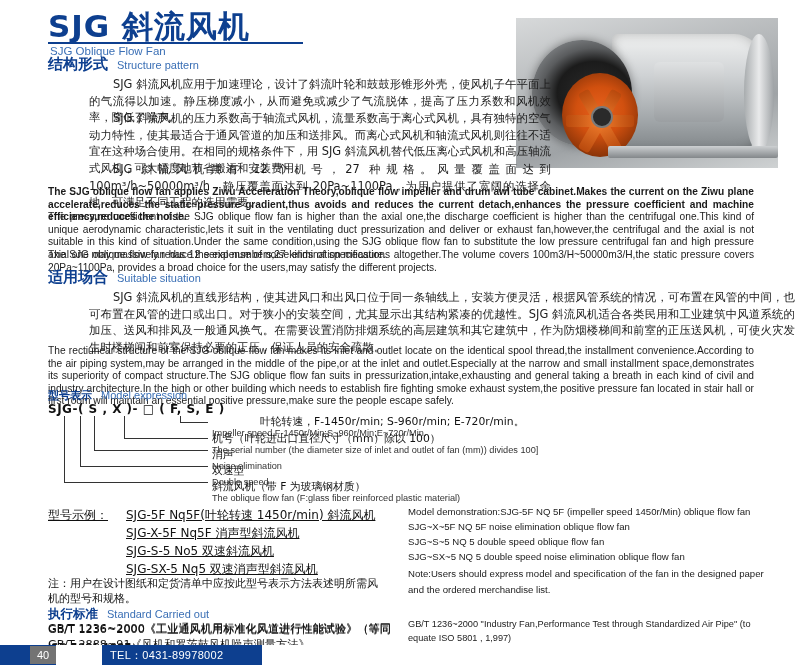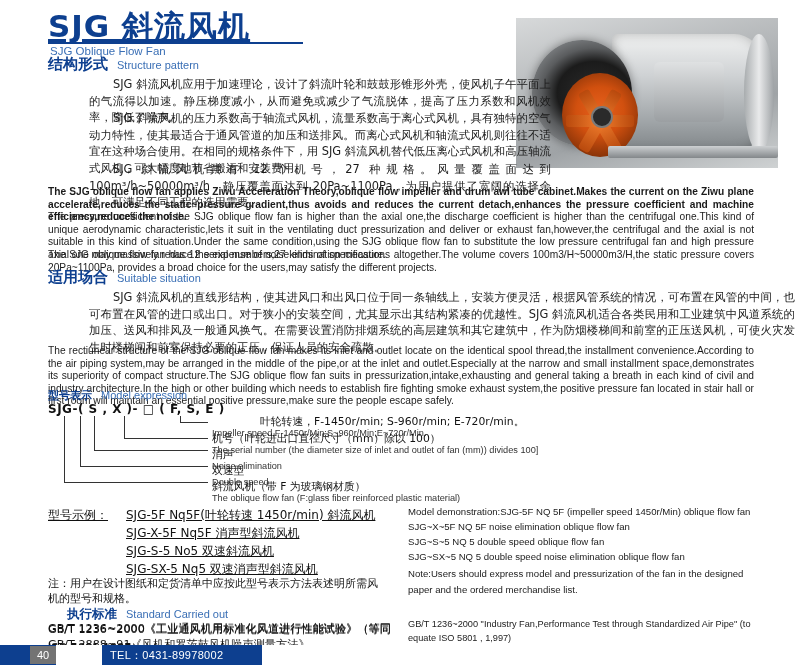"SJG 斜流风机" .title-zh { text-decoration: underline -> none }
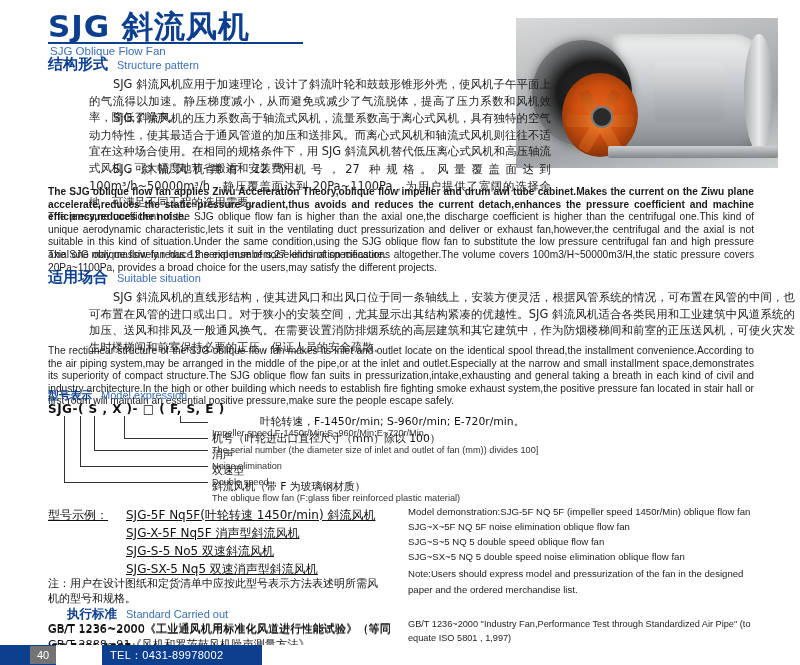"Note:Users should express model and" div.ex-en { text: pressurization -> specification }
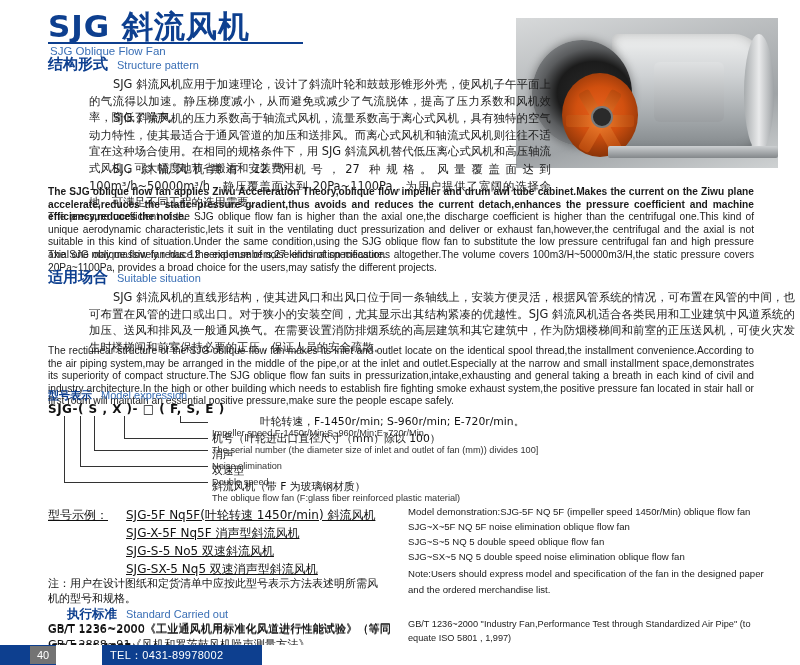"执行标准 Standard Carried out" div.sec-head { margin-left: 19px -> none }
